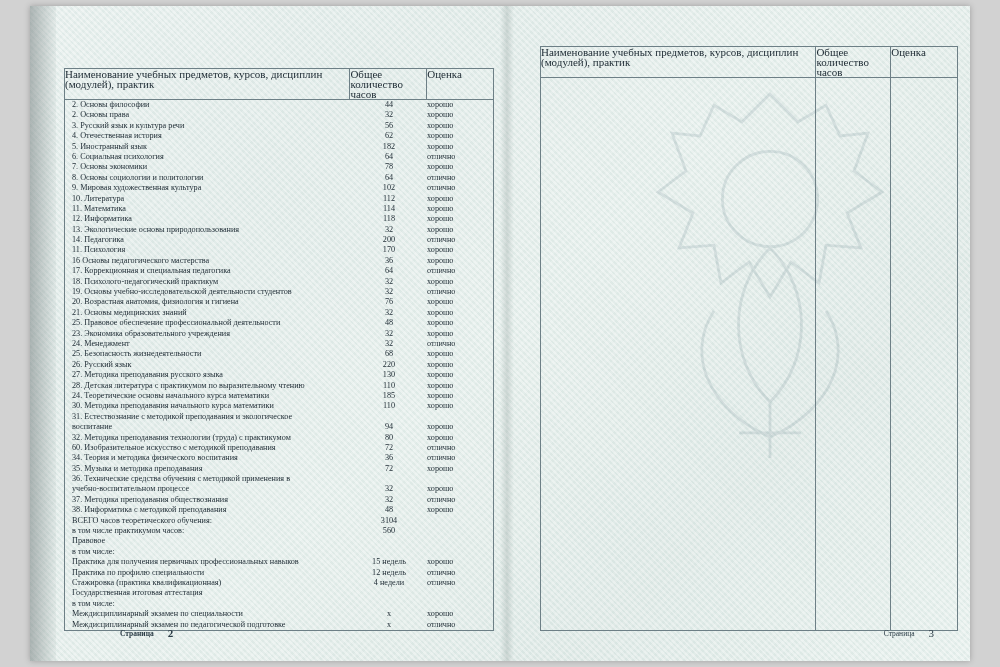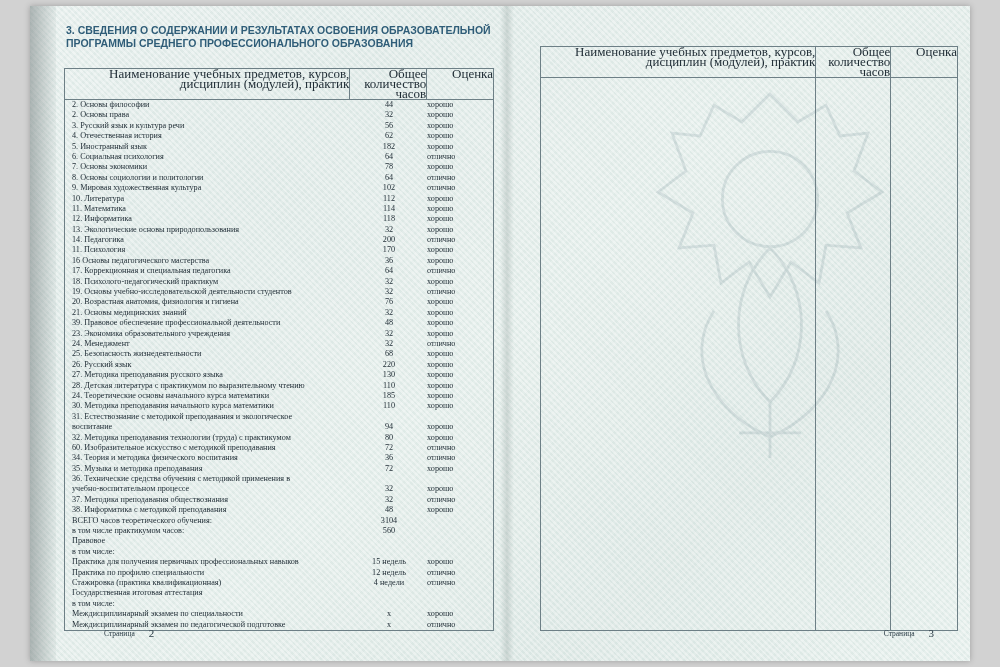"3. СВЕДЕНИЯ О СОДЕРЖАНИИ И" div.section-title { html: <div>3. СВЕДЕНИЯ О СОДЕРЖАНИИ И РЕЗУЛЬТАТАХ ОСВОЕНИЯ ОБРАЗОВАТЕЛЬНОЙ ПРОГРАММЫ СРЕДНЕГО ПРОФЕССИОНАЛЬНОГО ОБРАЗОВАНИЯ</div> -> none }
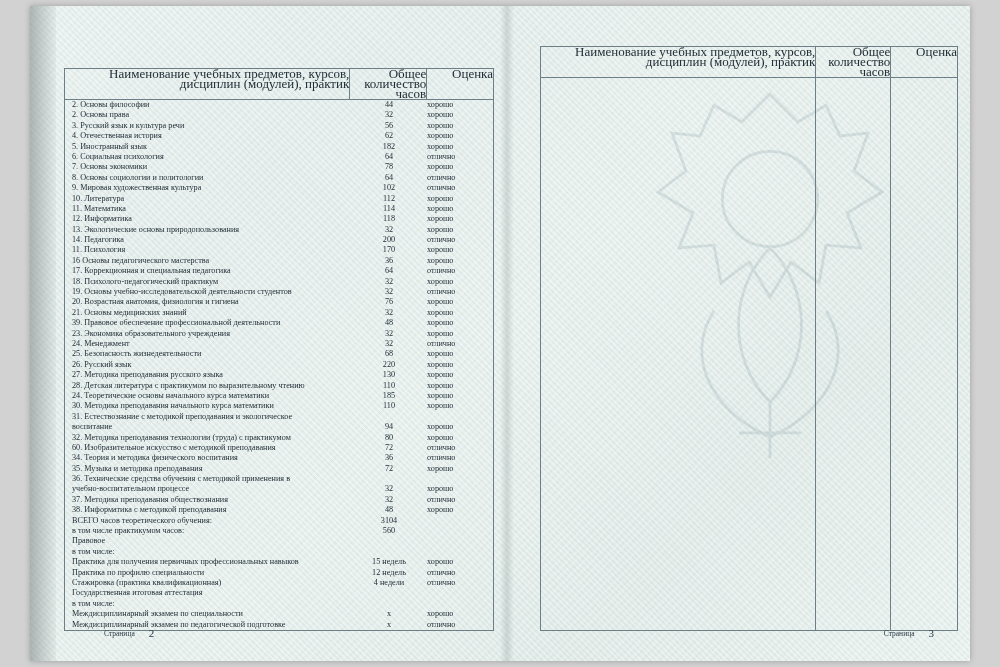"Наименование учебных предметов, курсов," .hdr-cell { font-size: 13px -> 11px; text-align: right -> left }
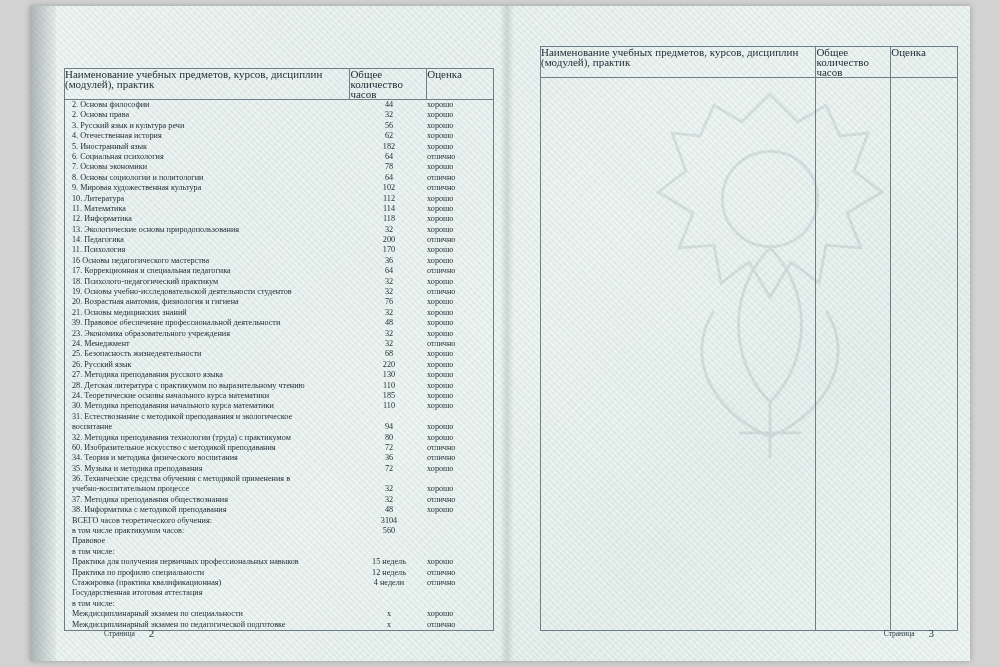"39. Правовое обеспечение" div.c-name { text: 39 -> 25 }
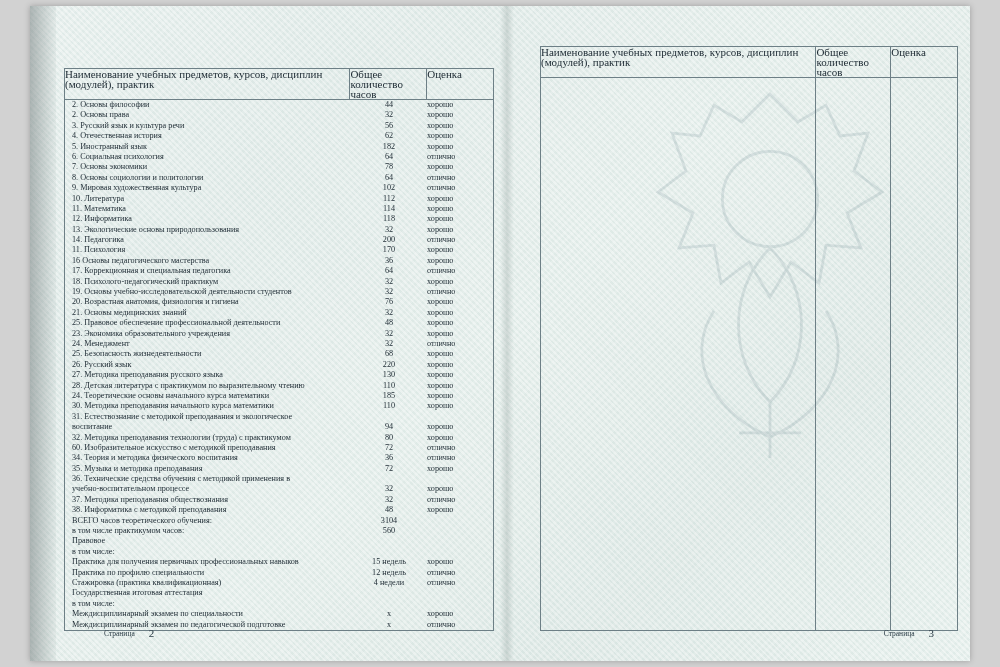"Страница 2" .footer-left { font-weight: none -> bold; left: 40px -> 56px }
